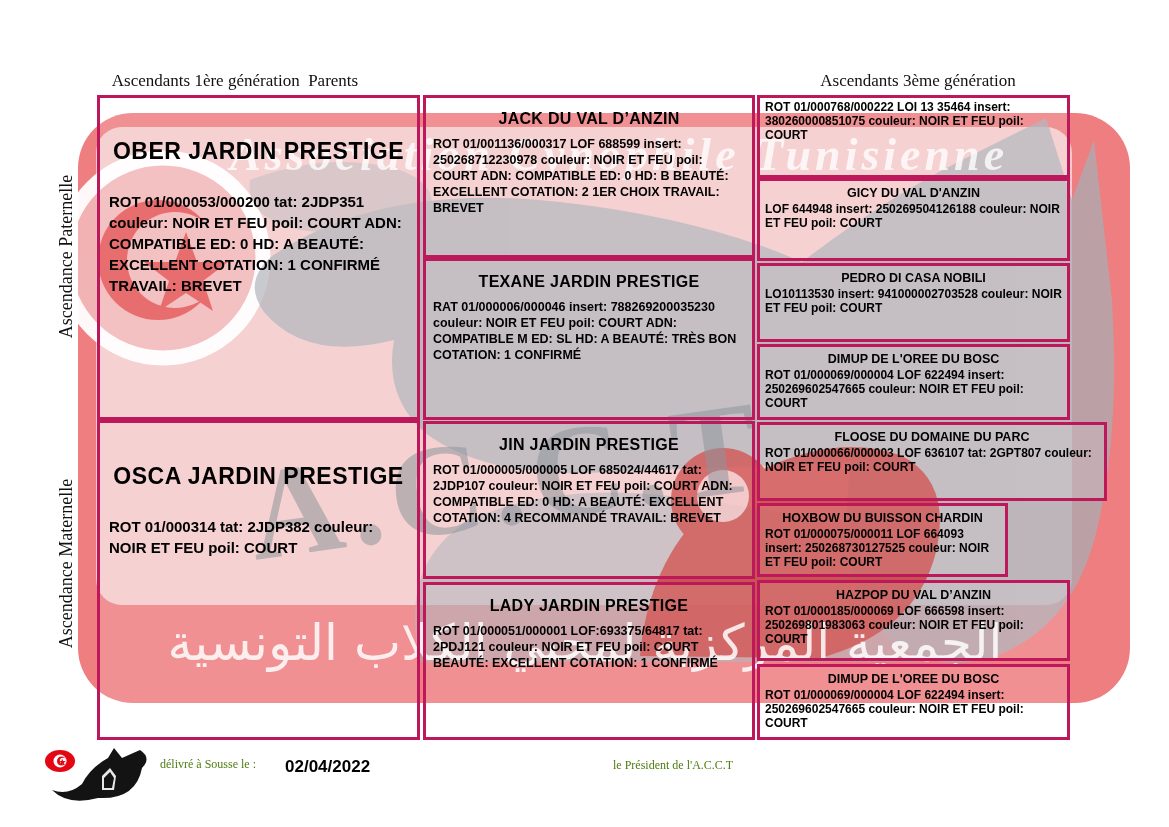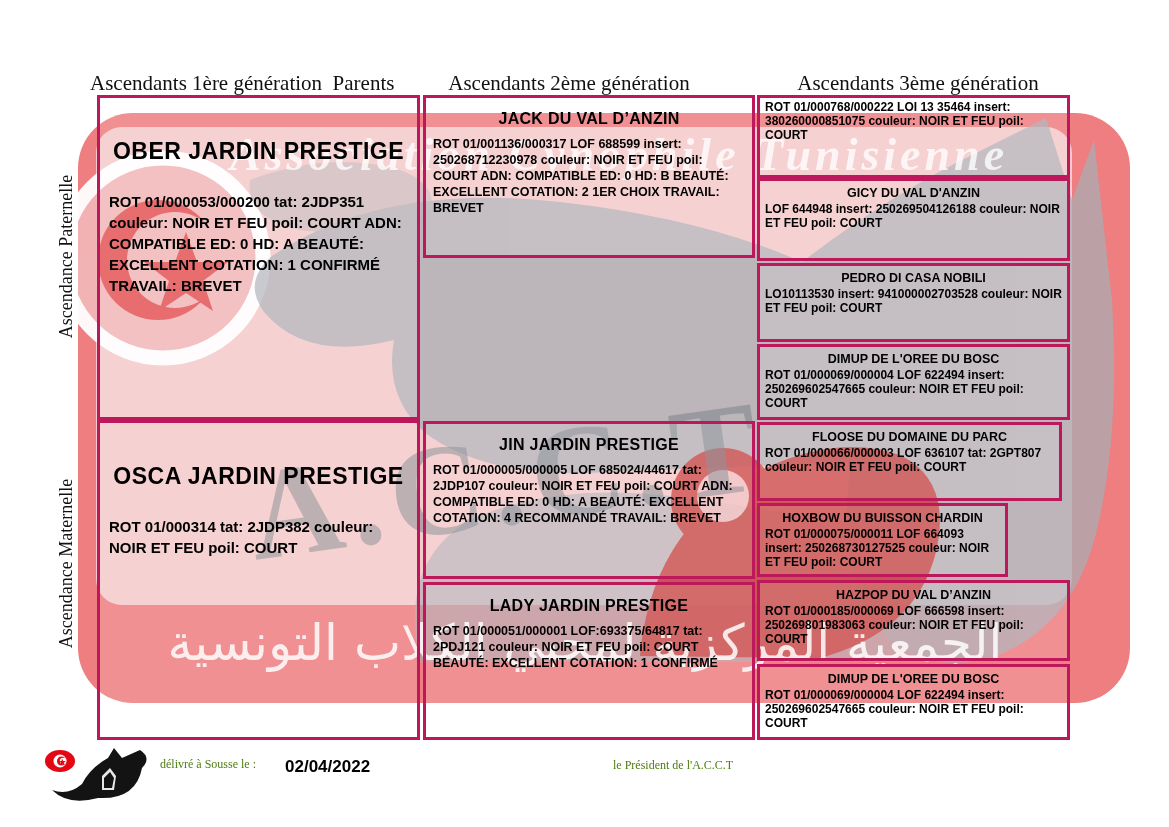"Ascendants 1ère génération Parents" .col-header { font-size: 21px -> 17px }
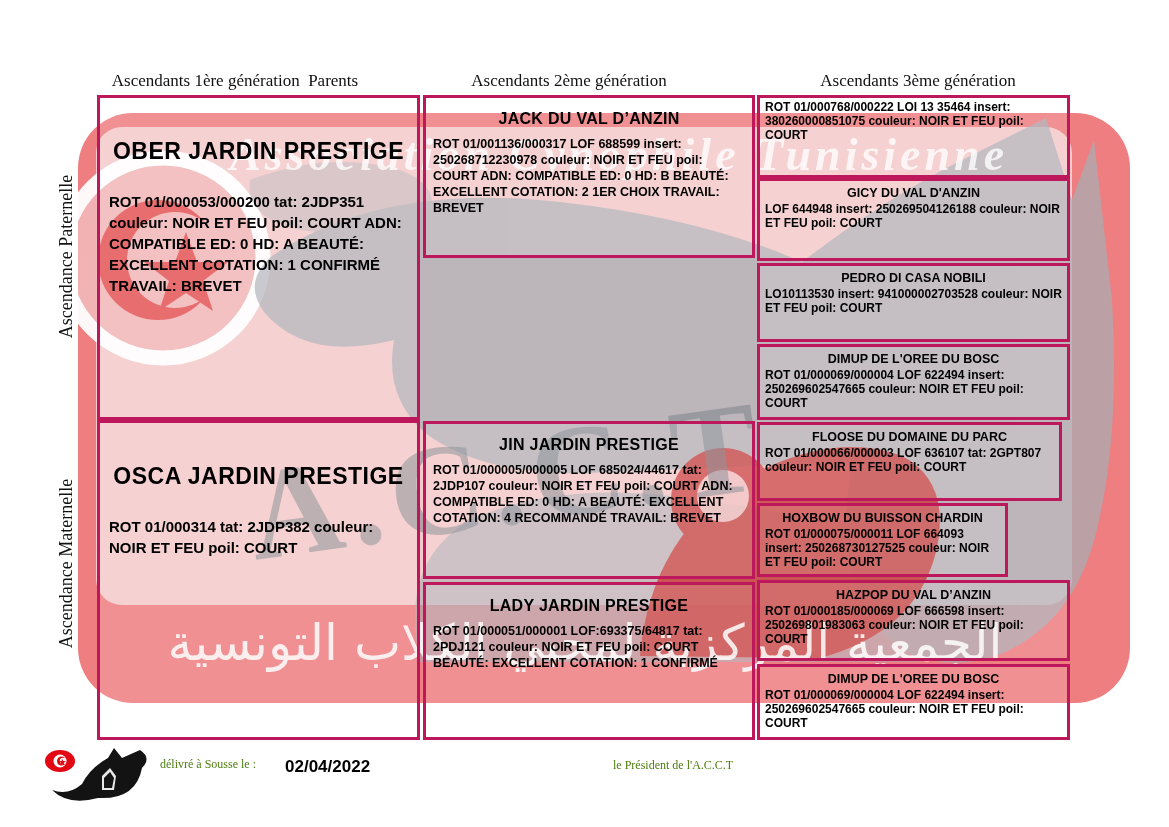"Ascendants 2ème génération" div.col-header { html: <div>Ascendants 2ème génération</div> -> none }
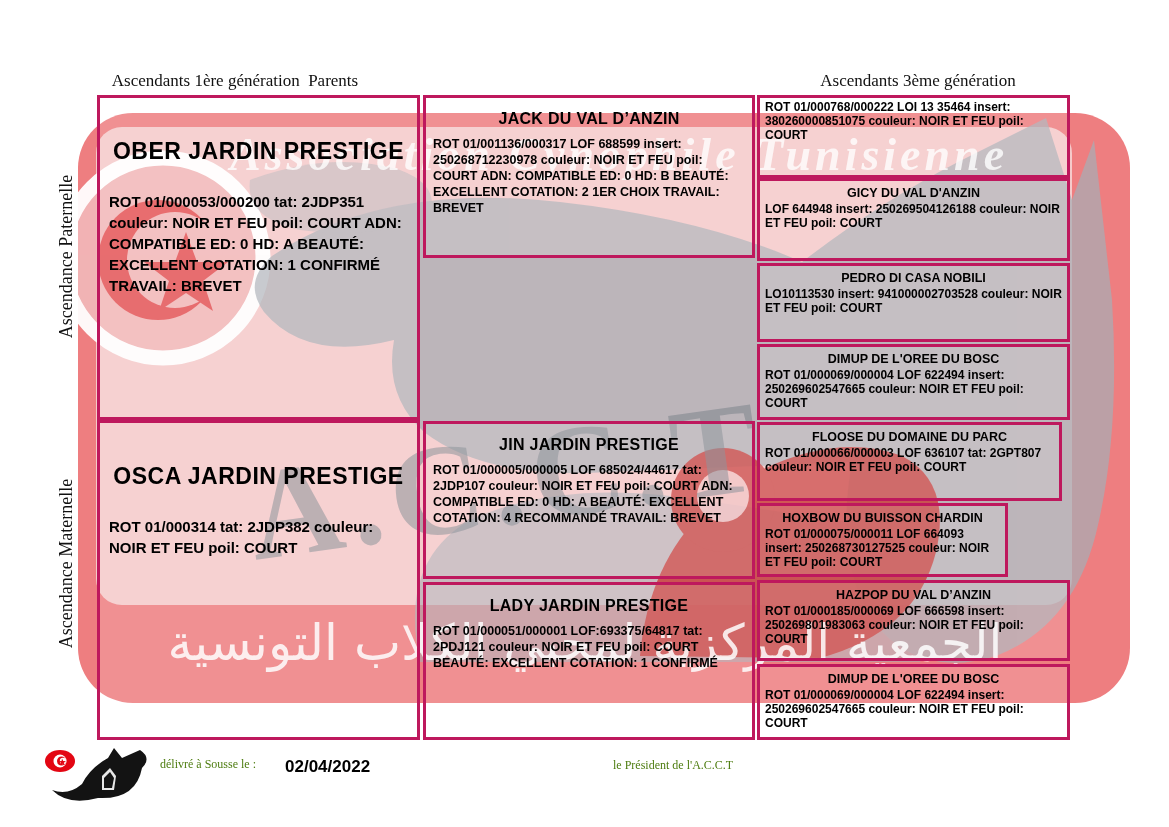"TEXANE JARDIN PRESTIGE" div.box { html: none -> <div> <div>TEXANE JARDIN PRESTIGE</div> <div>RAT 01/000006/000046 insert: 788269200035230 couleur: NOIR ET FEU poil: COURT ADN: COMPATIBLE M ED: SL HD: A BEAUTÉ: TRÈS BON COTATION: 1 CONFIRMÉ</div> </div> }
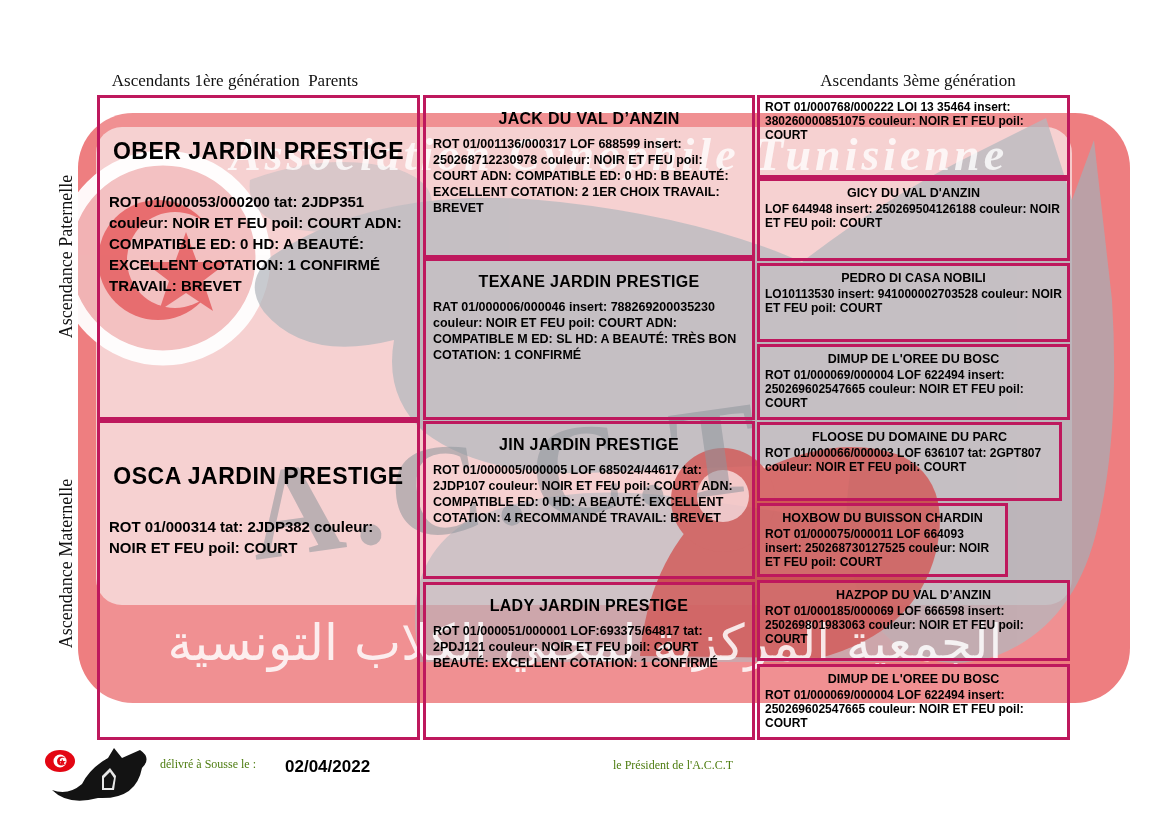"FLOOSE DU DOMAINE DU PARC" div.box { width: 305px -> 350px }
